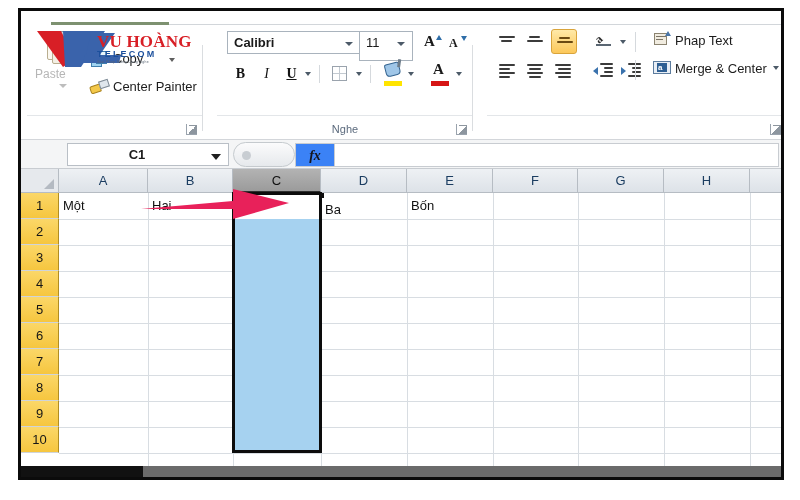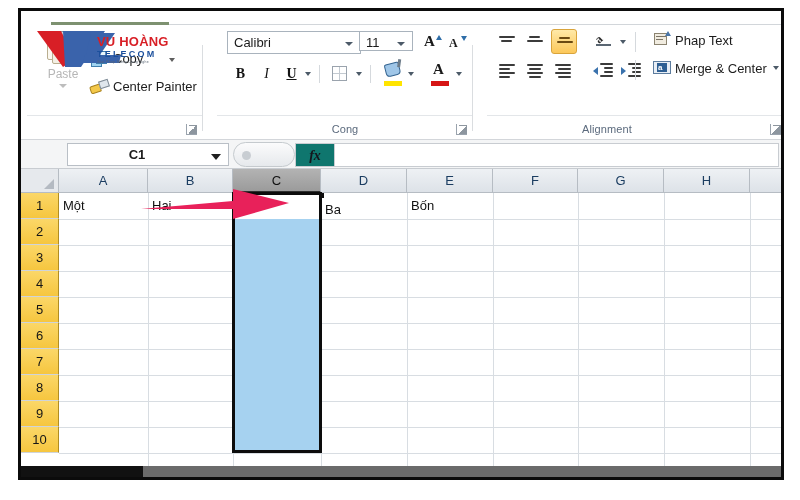"VU HOÀNG" #logo-name { font-family: Liberation Sans, sans-serif -> Liberation Serif, serif; font-size: 13px -> 17px }
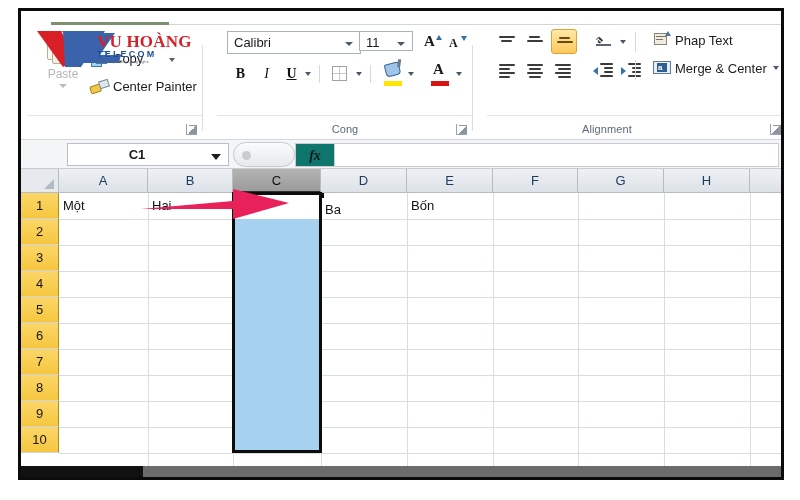"Calibri" #font-name { font-weight: none -> bold }
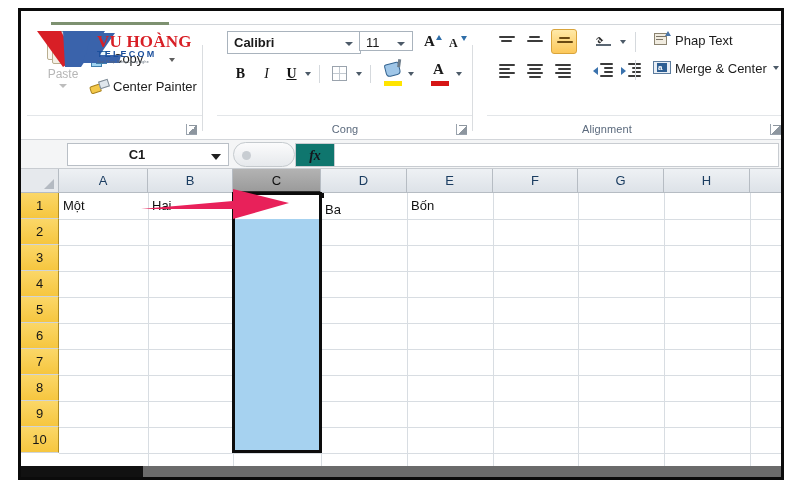"11" #font-size { height: 20px -> 30px }
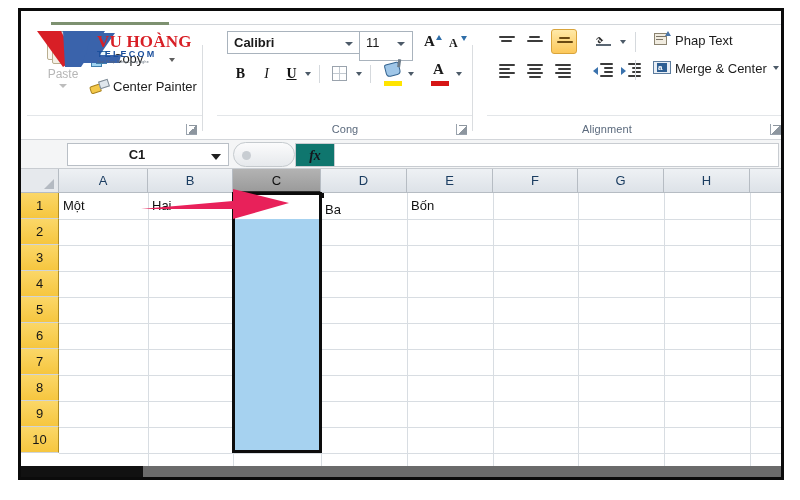"Paste" #paste-btn { text-align: center -> left }
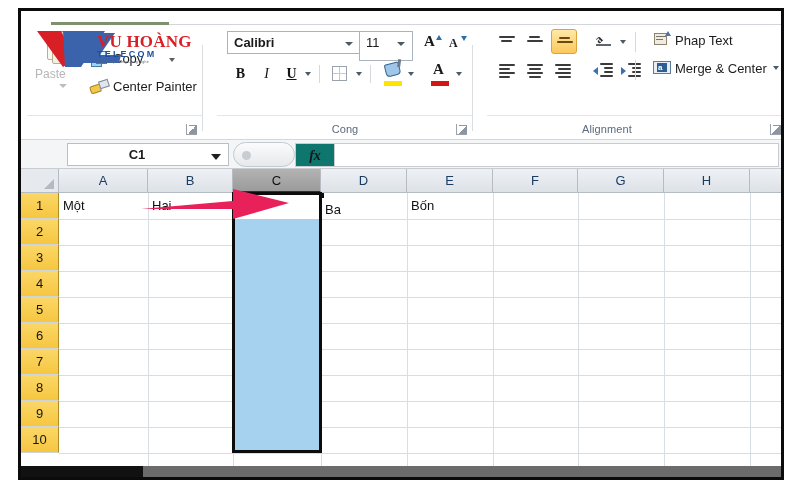"Cong" div.grplabel { text: Cong -> Nghe }
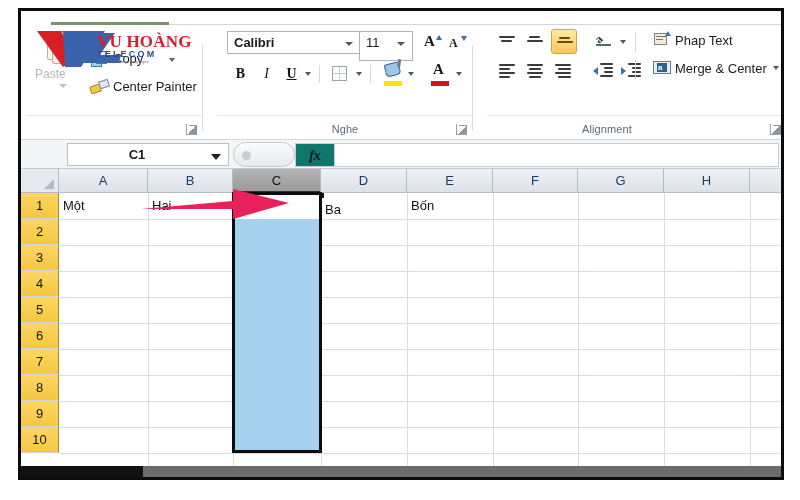"Alignment" div.grplabel { html: <div>Alignment</div> -> none }
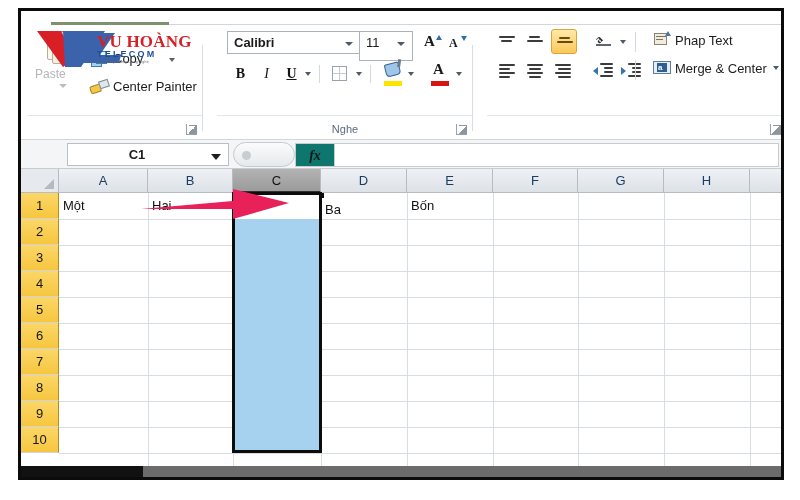"fx" #fx-btn { background: #0f766e -> #3b82f6 }
